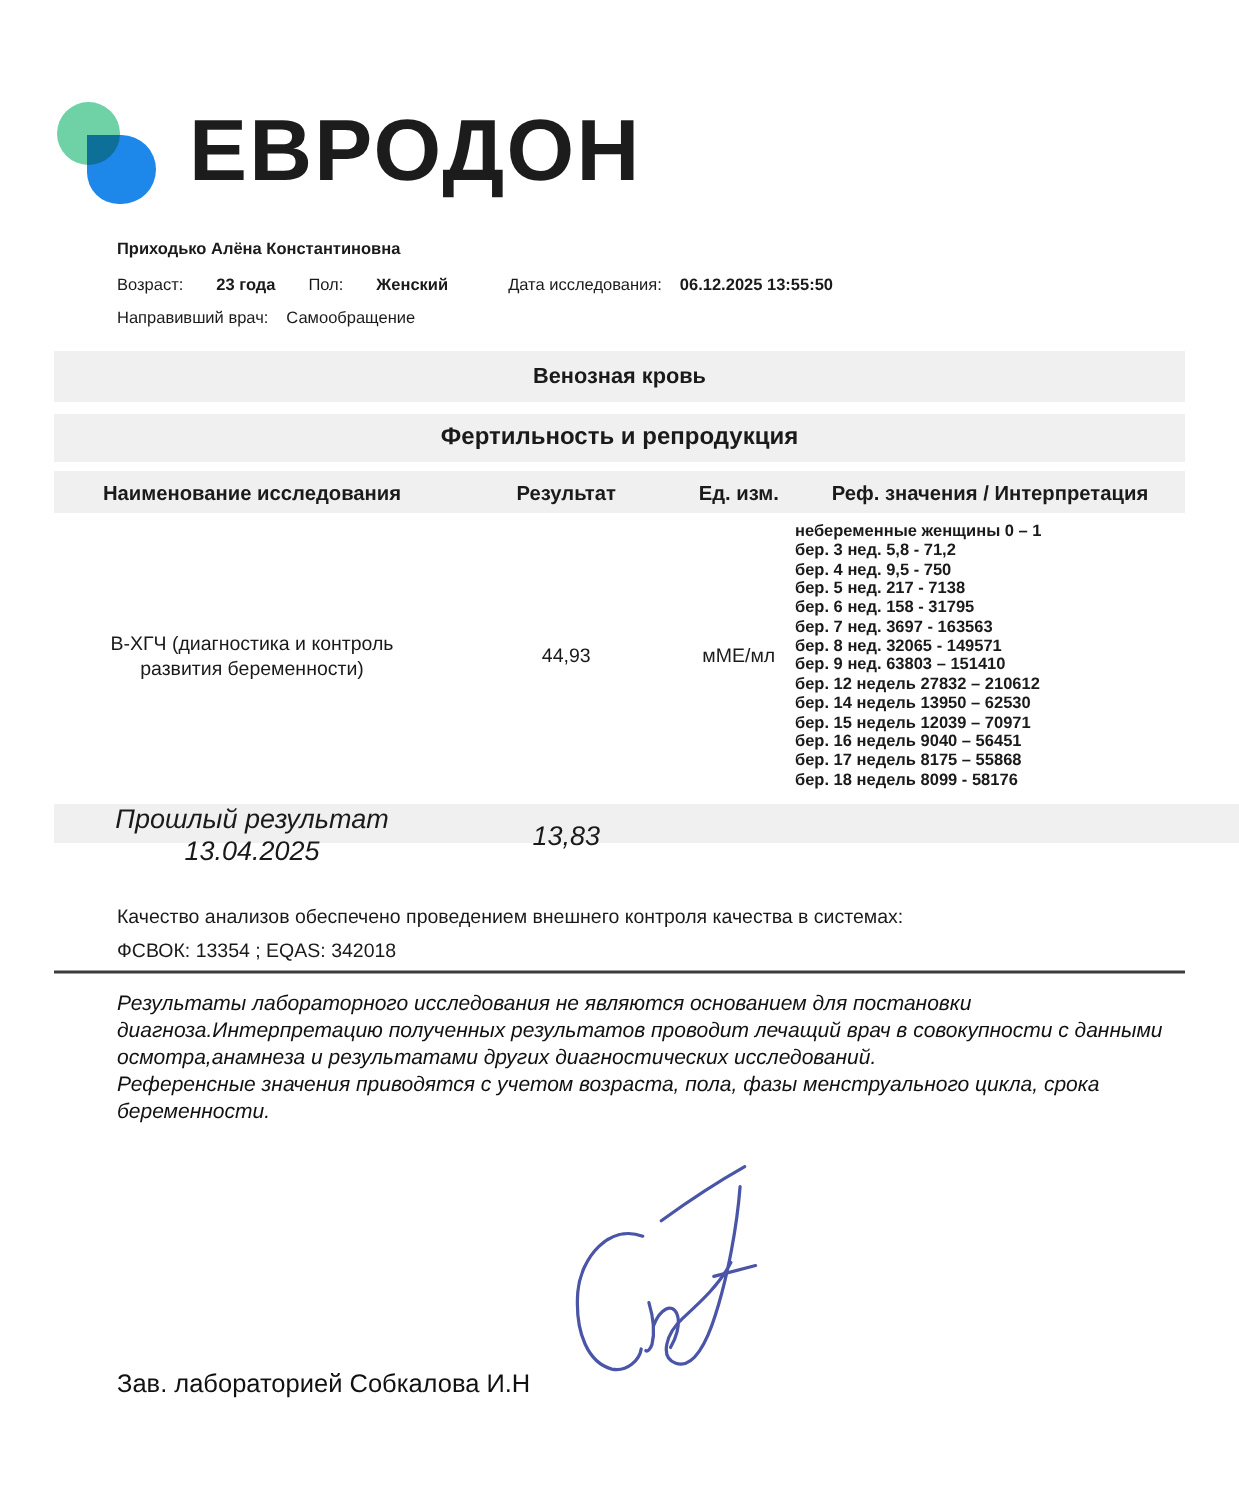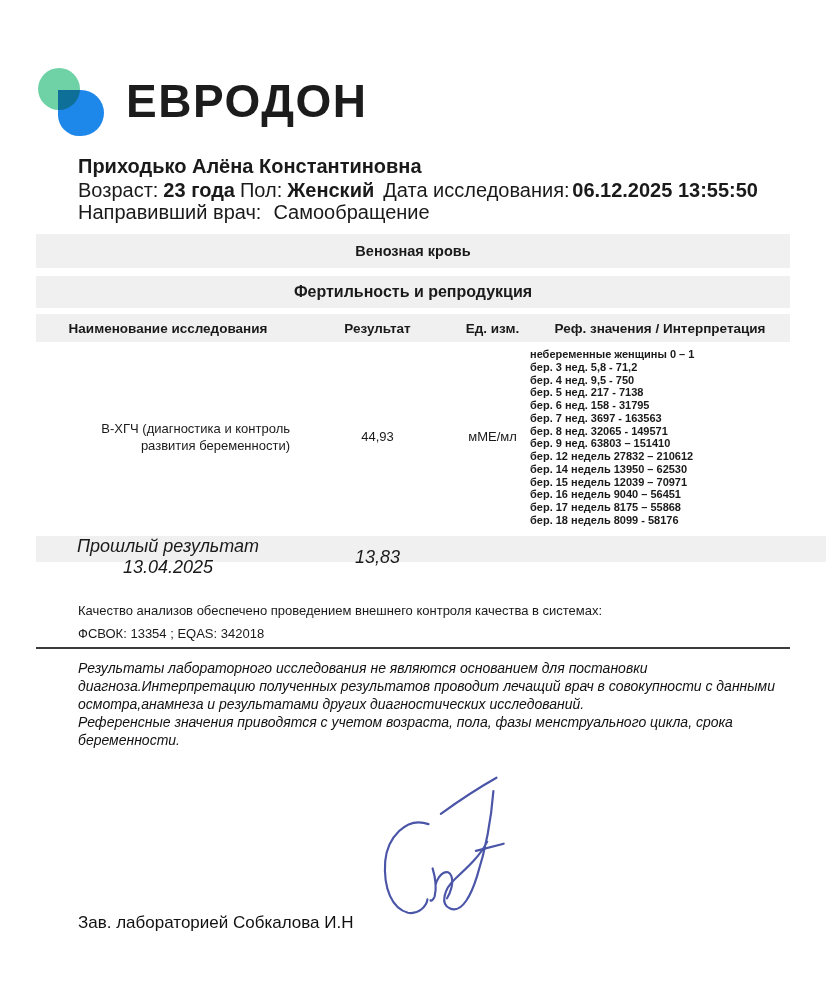"ЕВРОДОН" .logo-word { font-size: 46px -> 58px }
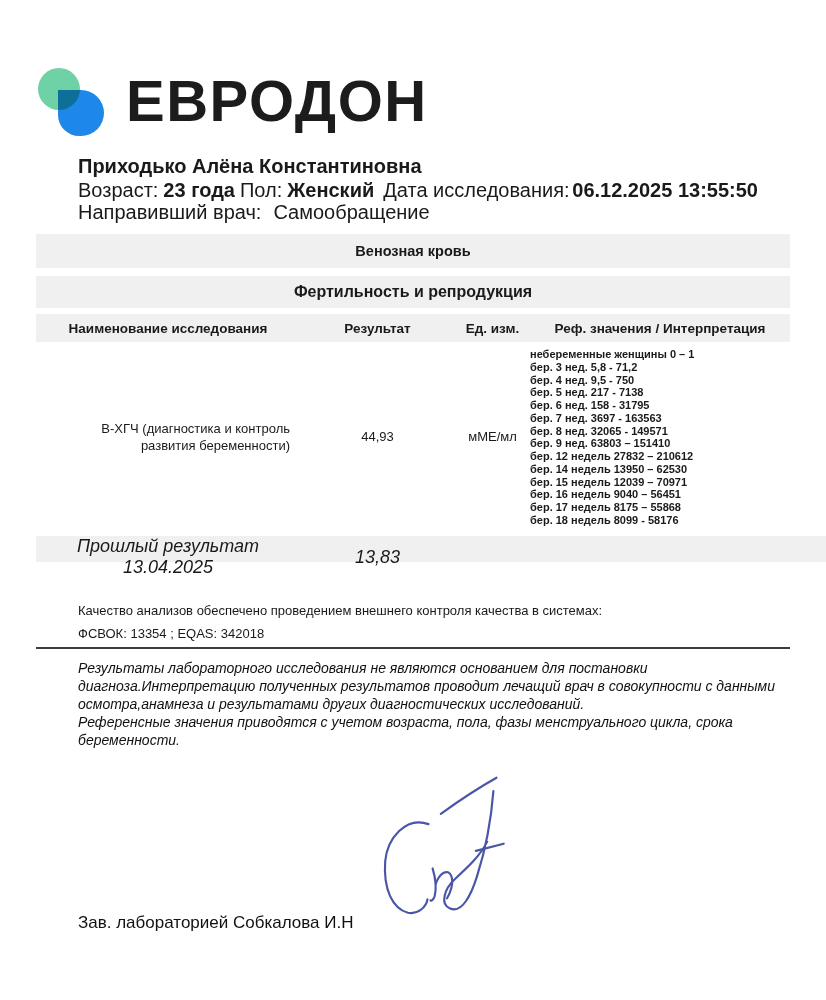"Приходько Алёна Константиновна" .patient { font-size: 20px -> 11px }
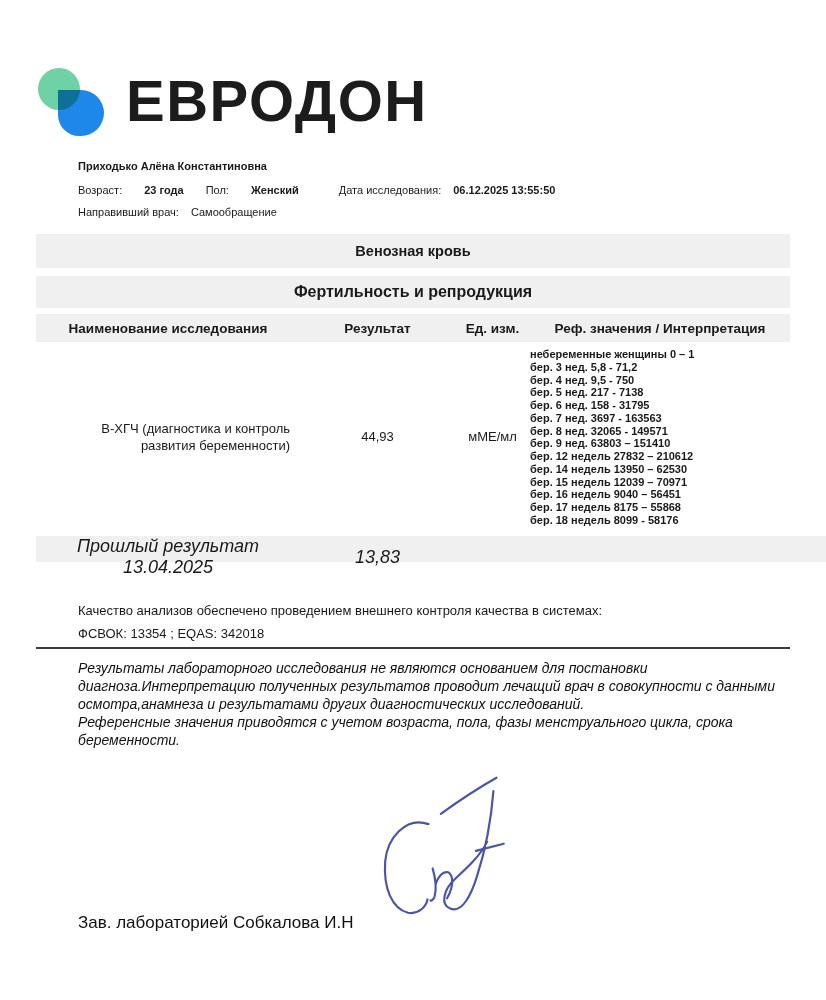"В-ХГЧ (диагностика и контроль развития" .cell-name { text-align: right -> center }
